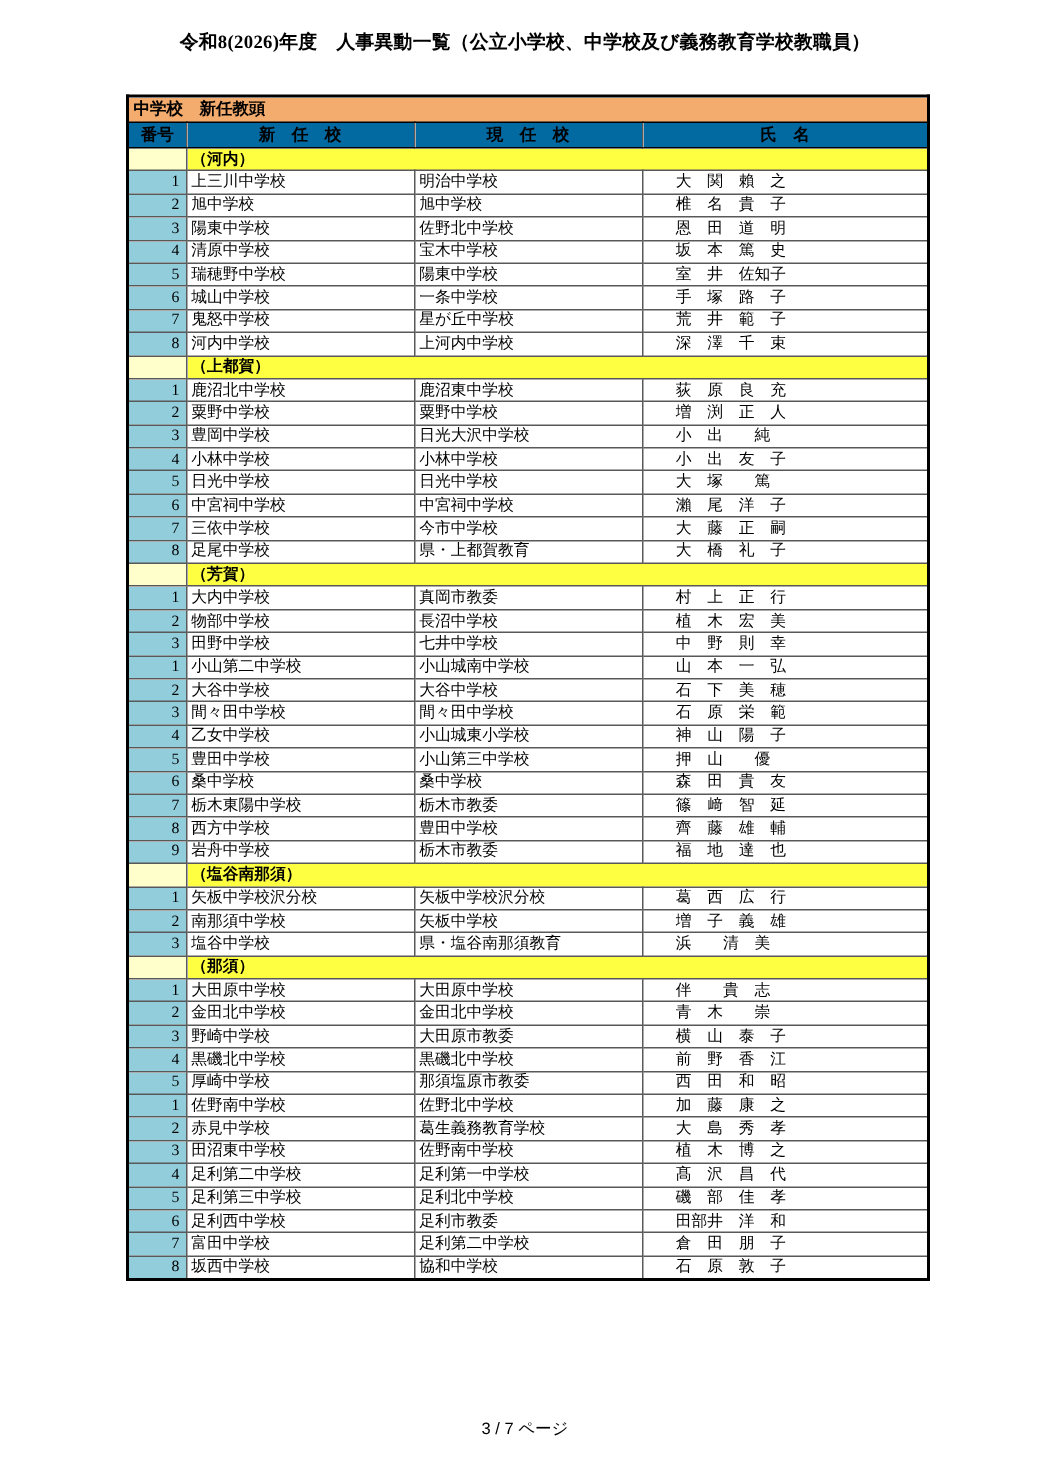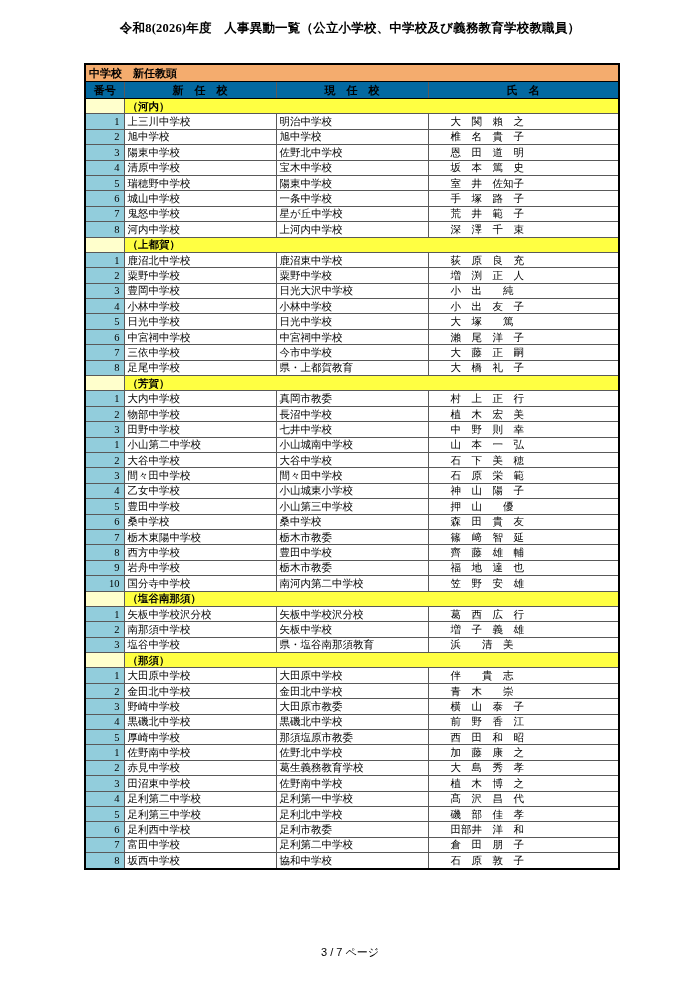"10" tr { html: <tr> <td>10</td> <td>国分寺中学校</td> <td>南河内第二中学校</td> <td>笠 野 安 雄</td> </tr> -> none }
